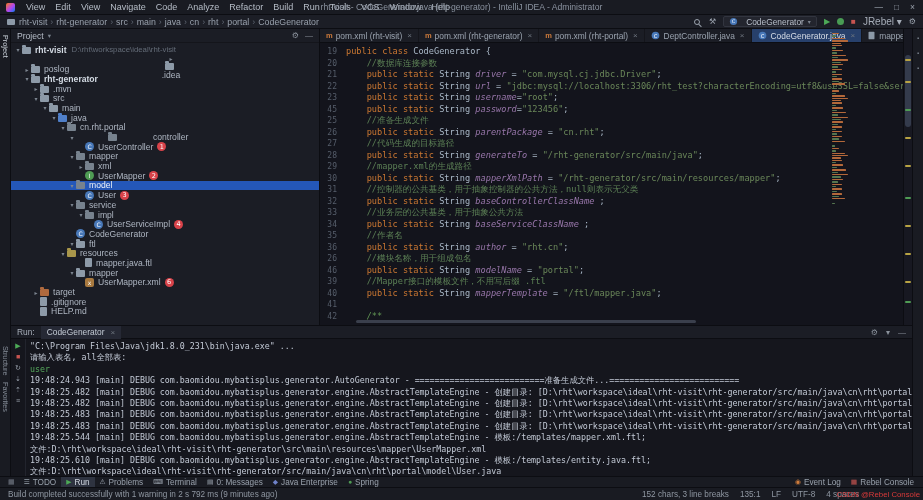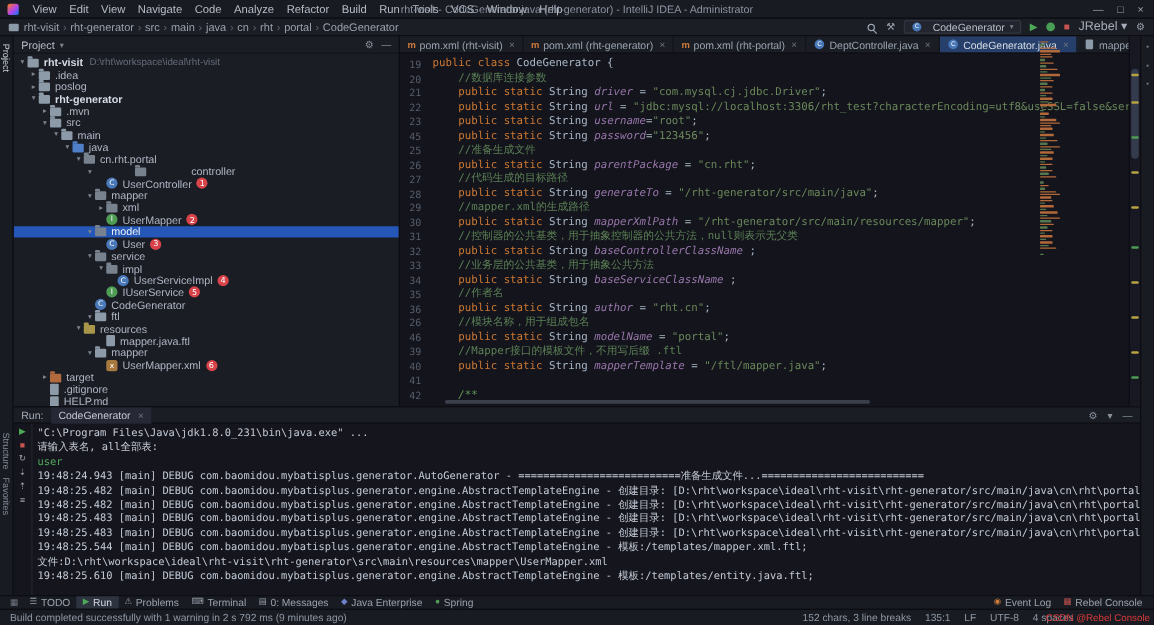".idea" div.tree-row { flex-direction: none -> column }
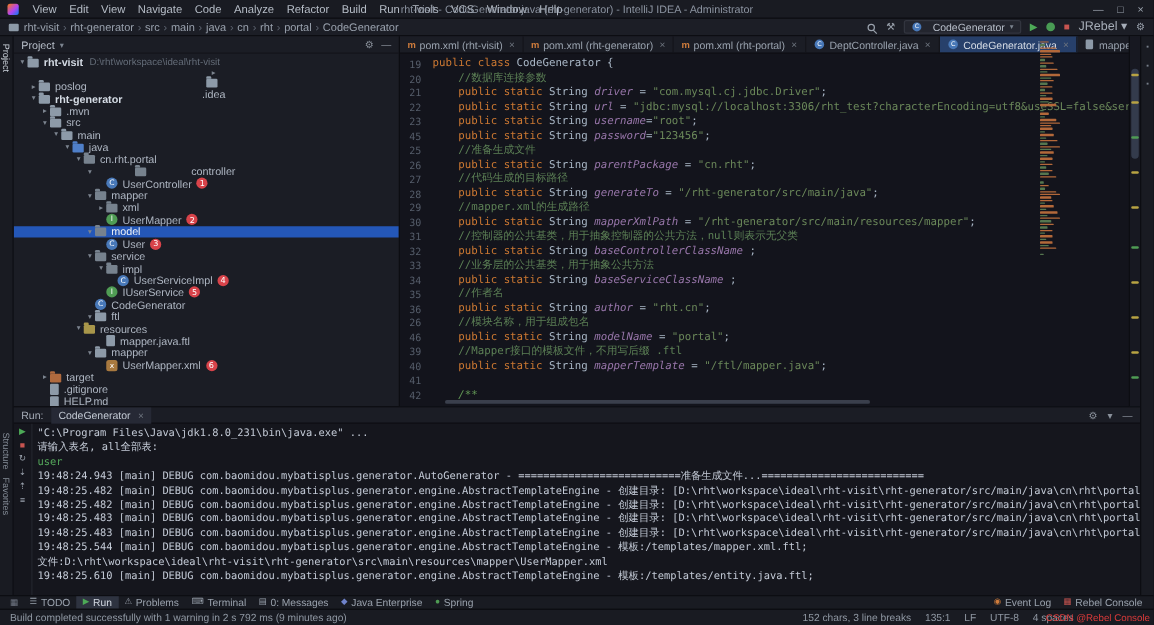"IUserService" div.tree-row { html: <div> <span></span> <span>I</span> <span>IUserService</span> <span>5</span> </div> -> none }
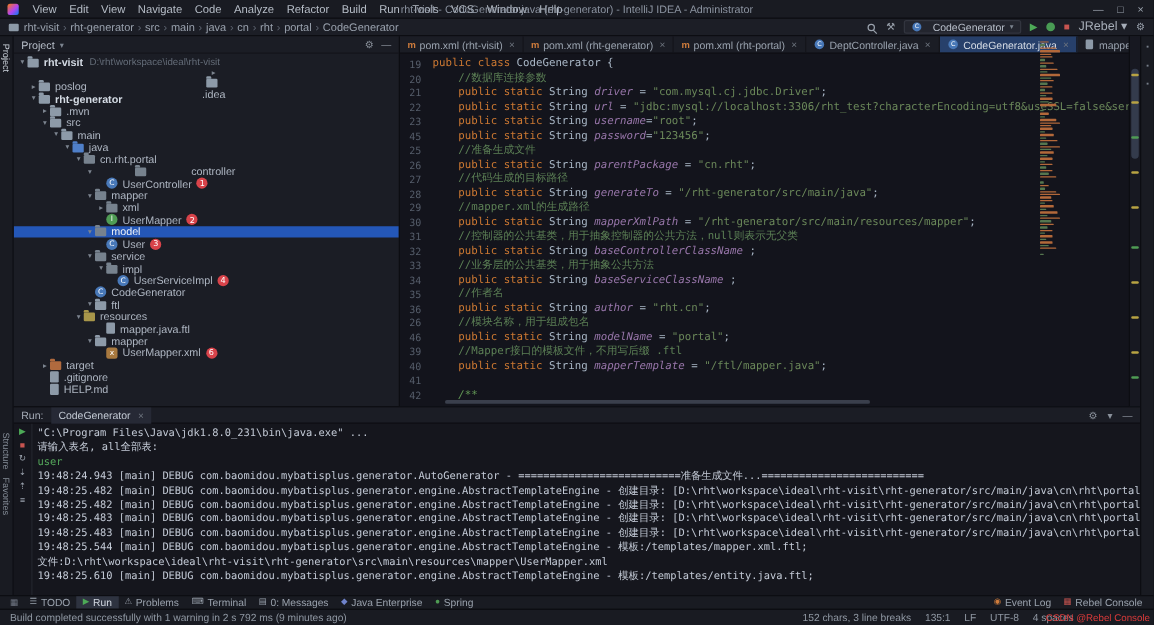"文件:D:\rht\workspace\ideal\rht-visit\rht-generator/src/ma" div.cline { html: none -> <div>文件:D:\rht\workspace\ideal\rht-visit\rht-generator/src/main/java\cn\rht\portal\model\User.java</div> }
